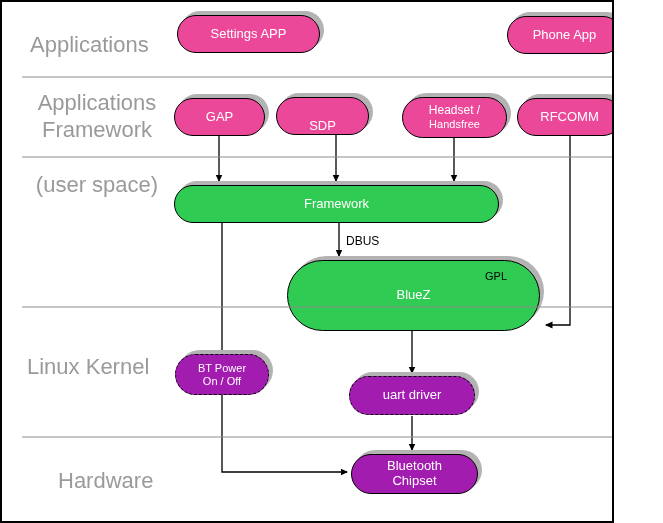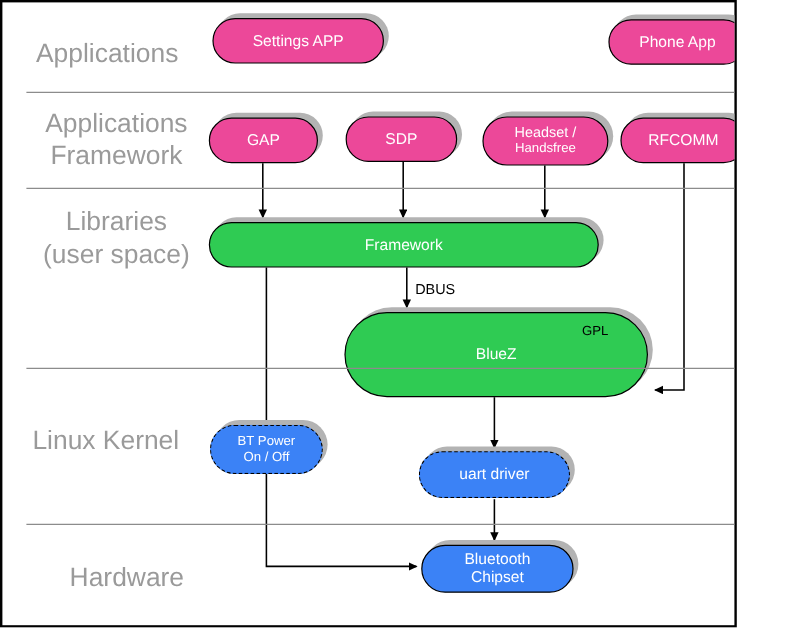"SDP" div.pill { justify-content: none -> flex-end; left: 286px -> 274px }
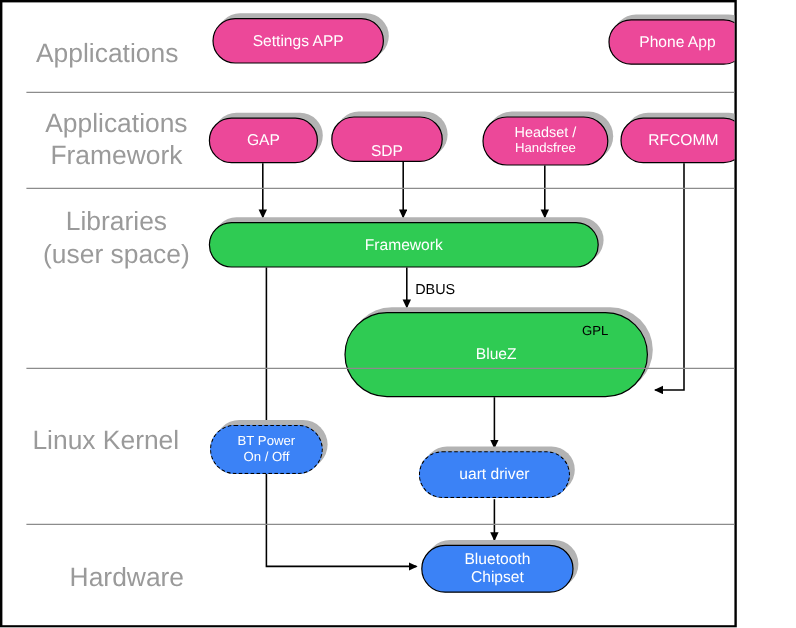"Libraries" div { html: <div>Libraries</div> -> none }
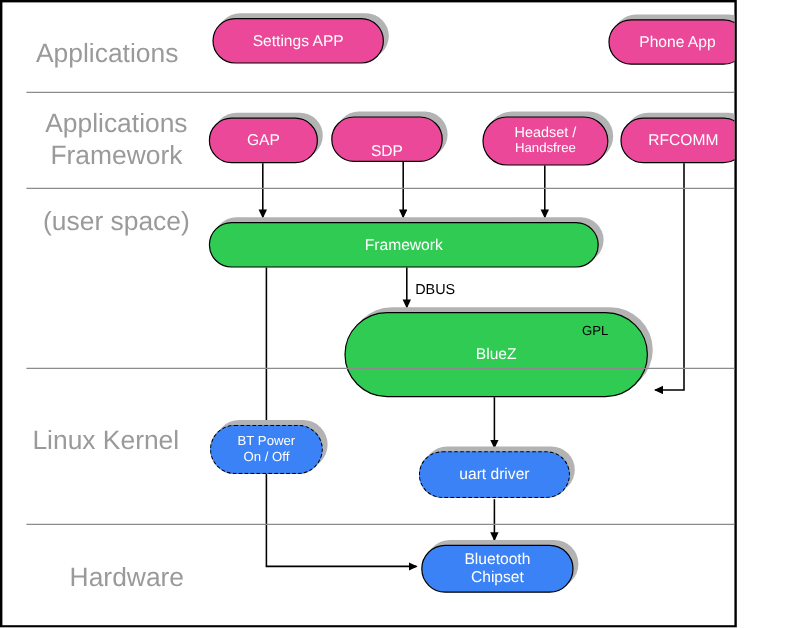"BT Power" .pill.red { background: #3b82f6 -> #a21caf }
